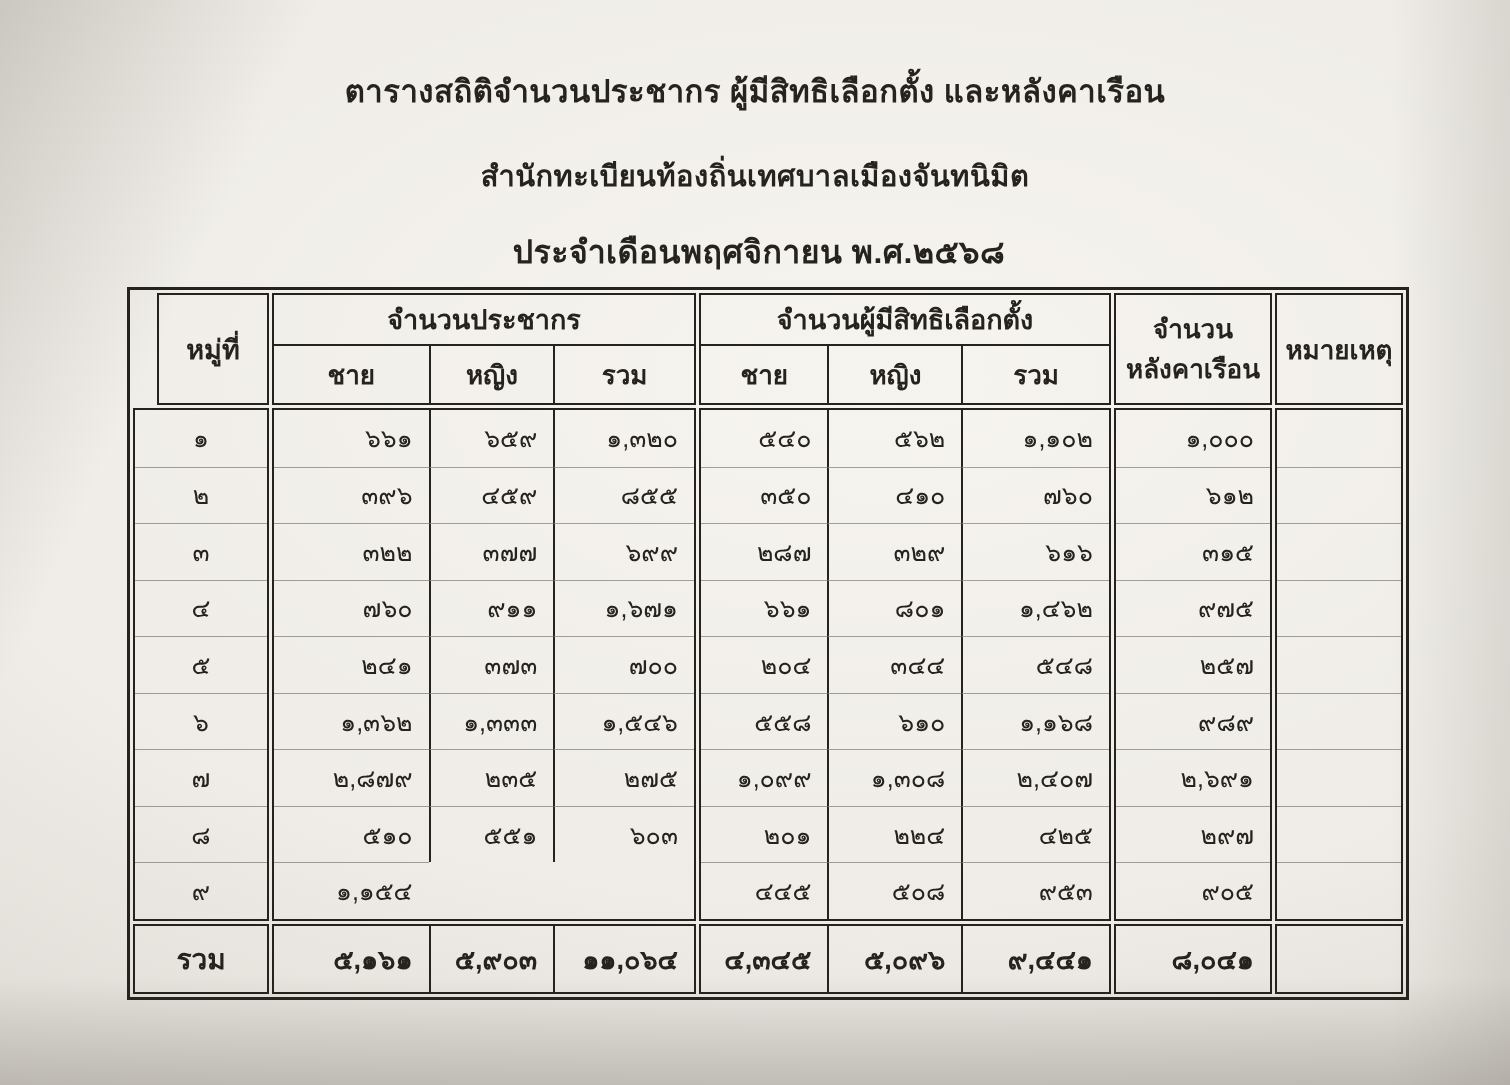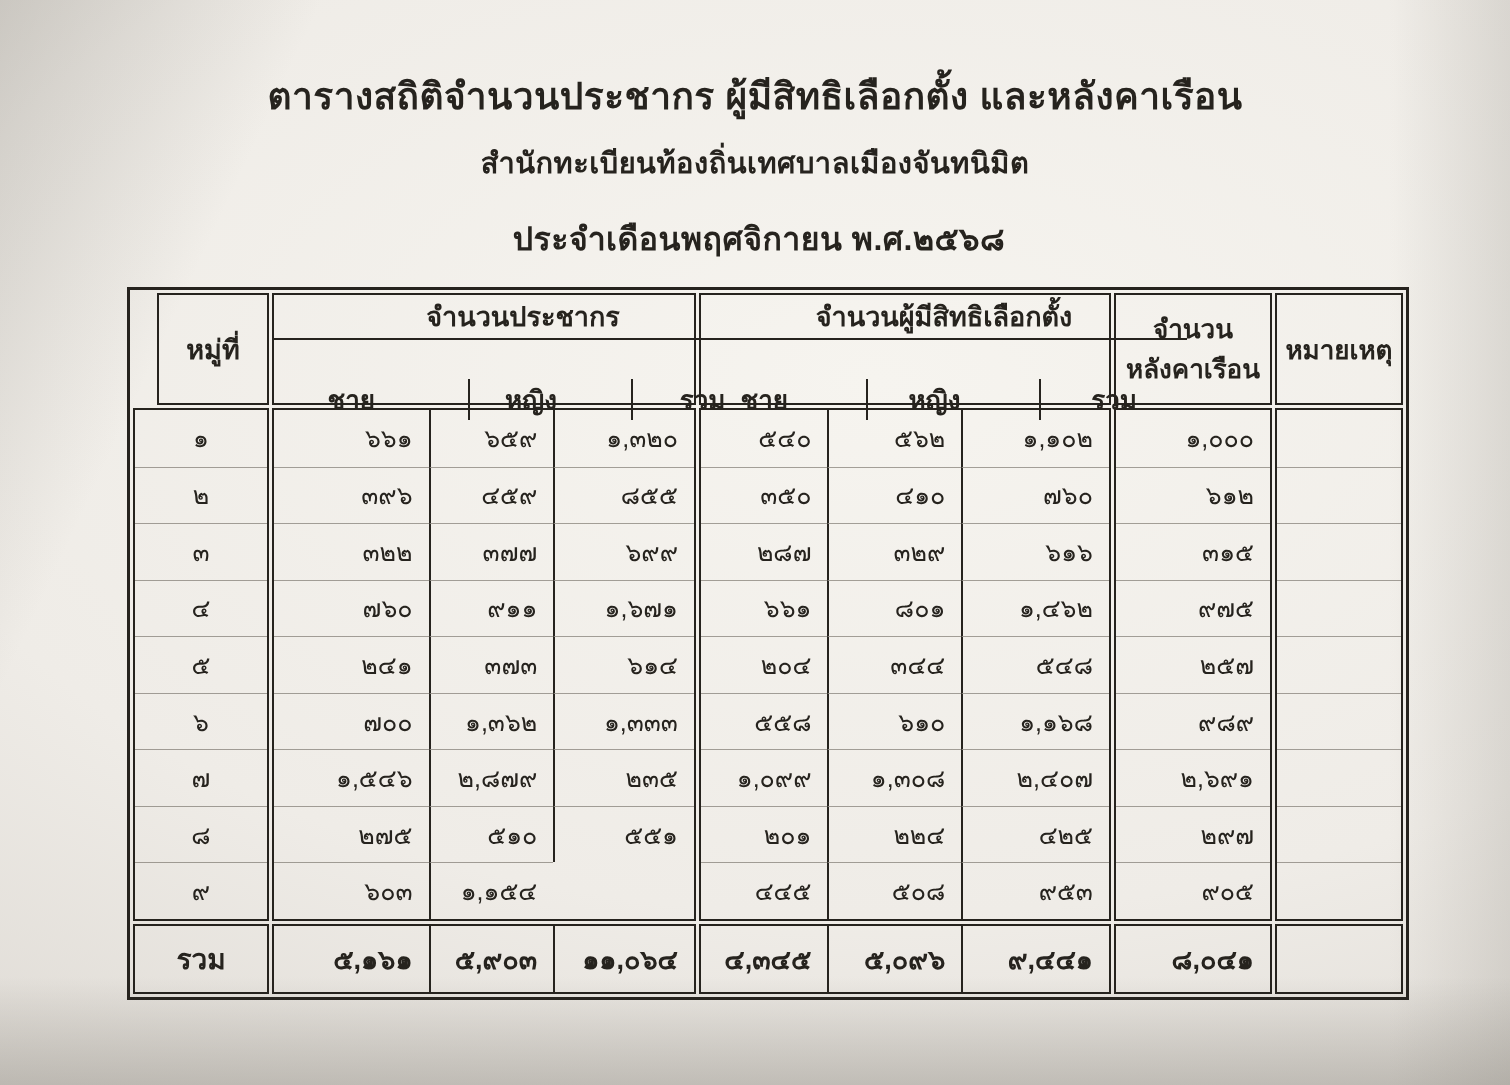"ตารางสถิติจำนวนประชากร" .t1 { font-size: 37px -> 31px; margin-bottom: 15px -> 37px }
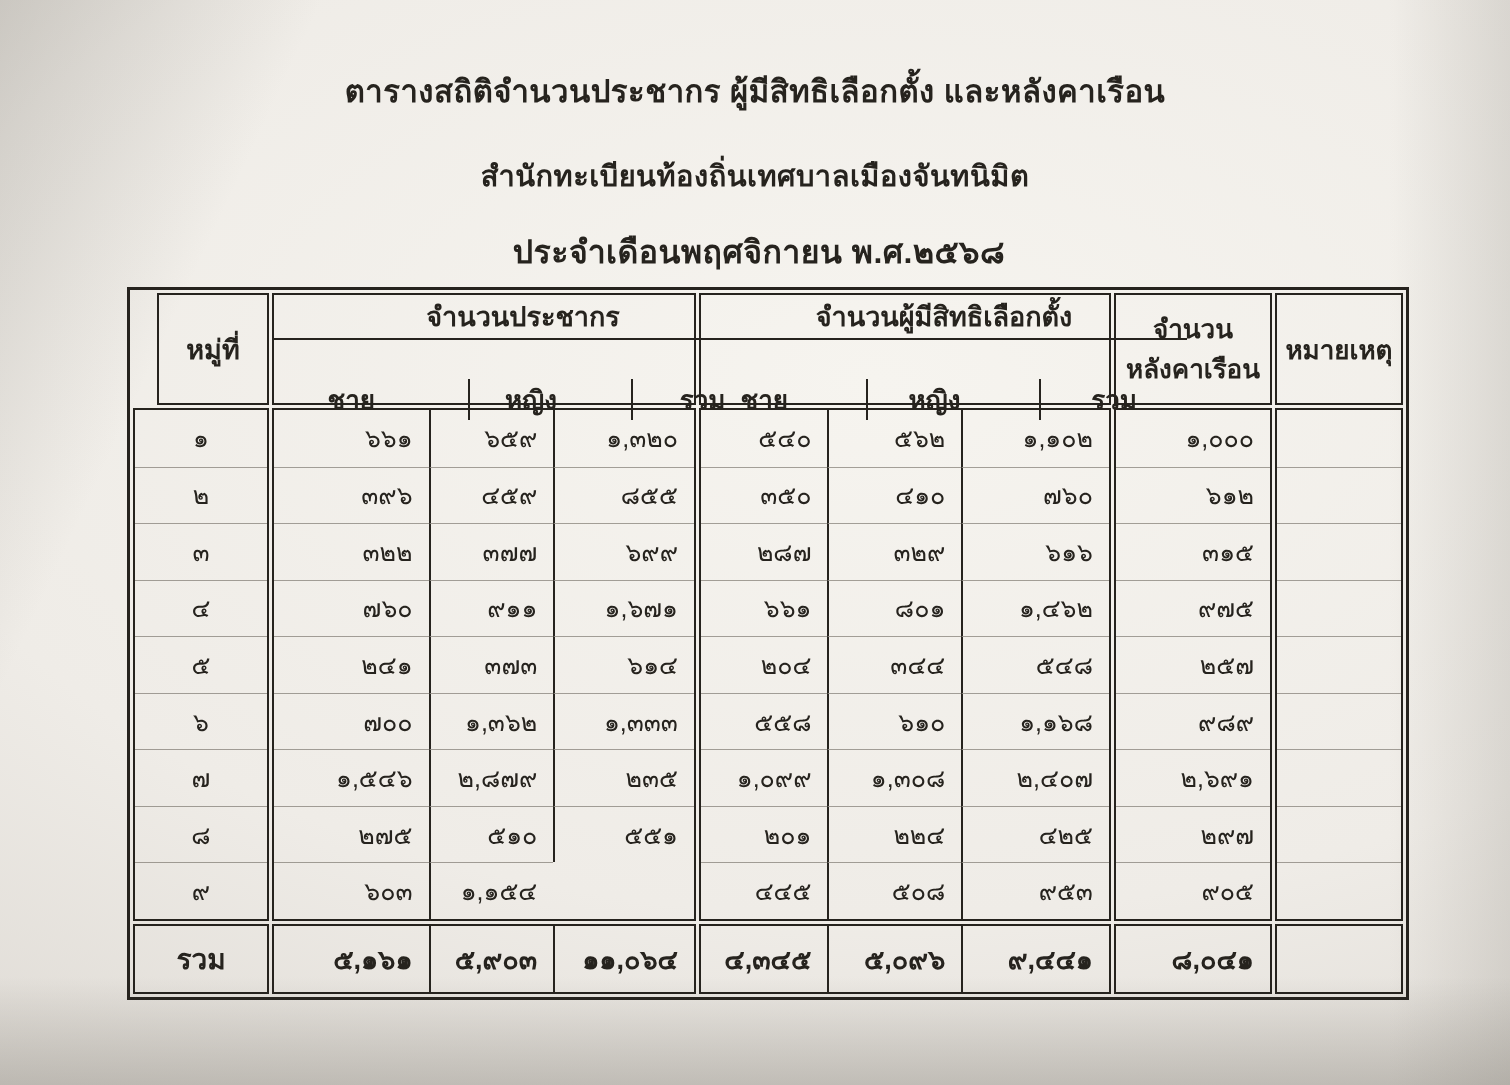"จำนวนประชากร" .grp { gap: 39px -> none }
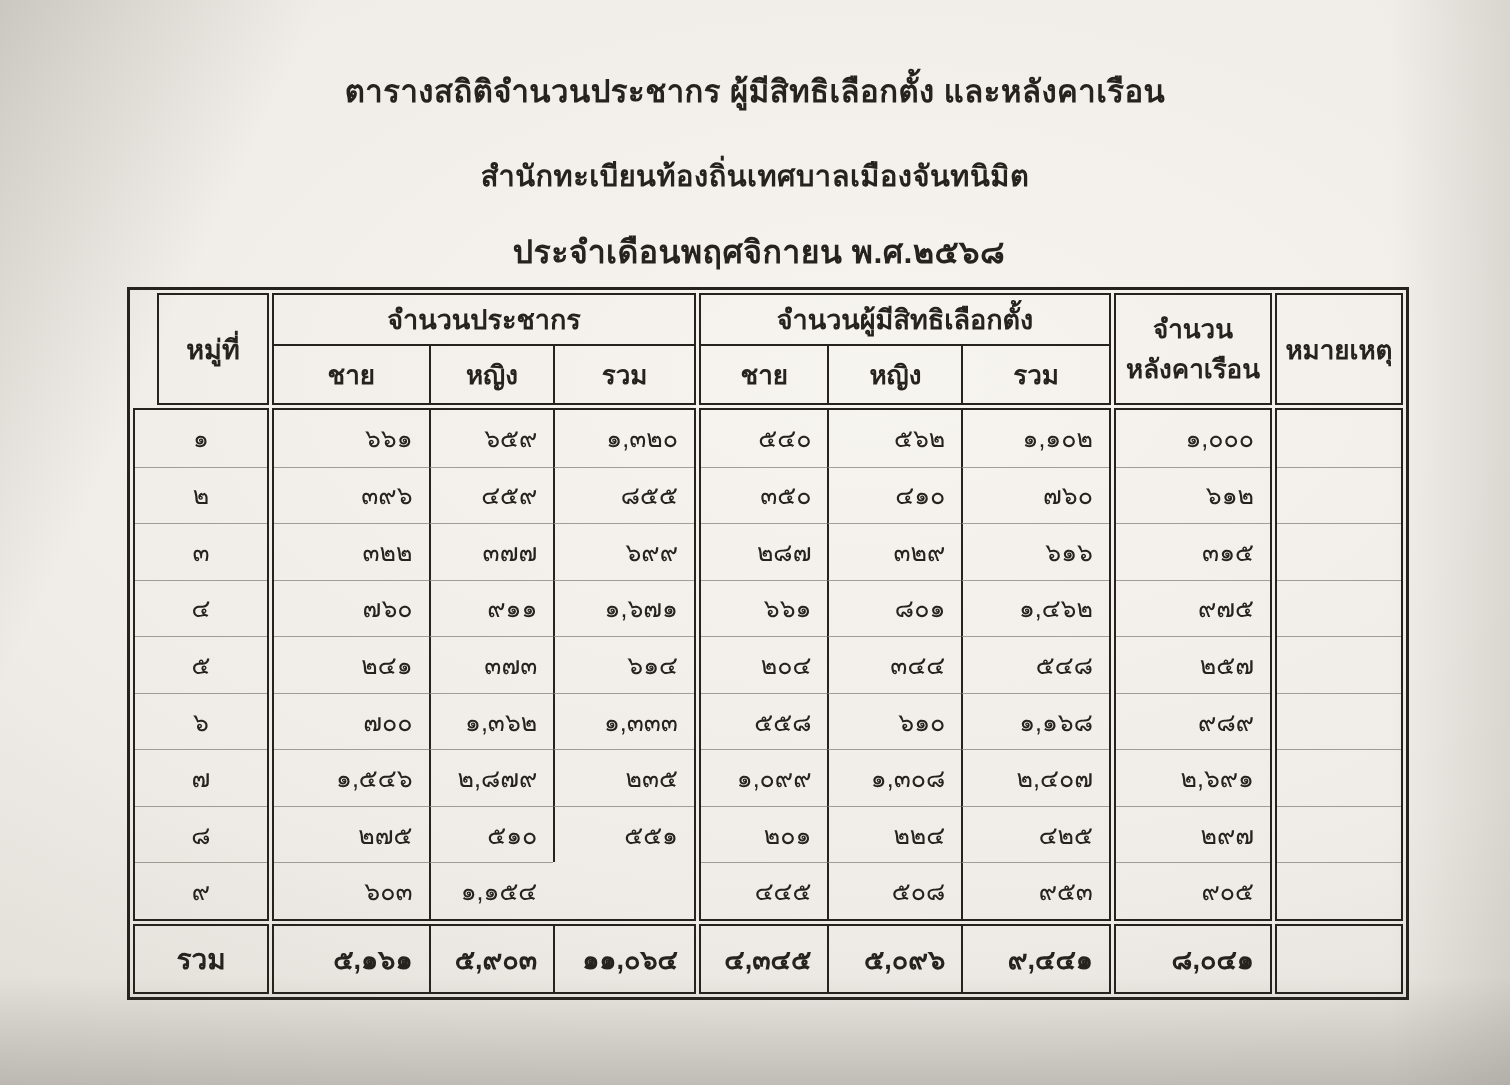"๖๑๔" div.cell { html: <div>๖๑๔</div> -> none }
